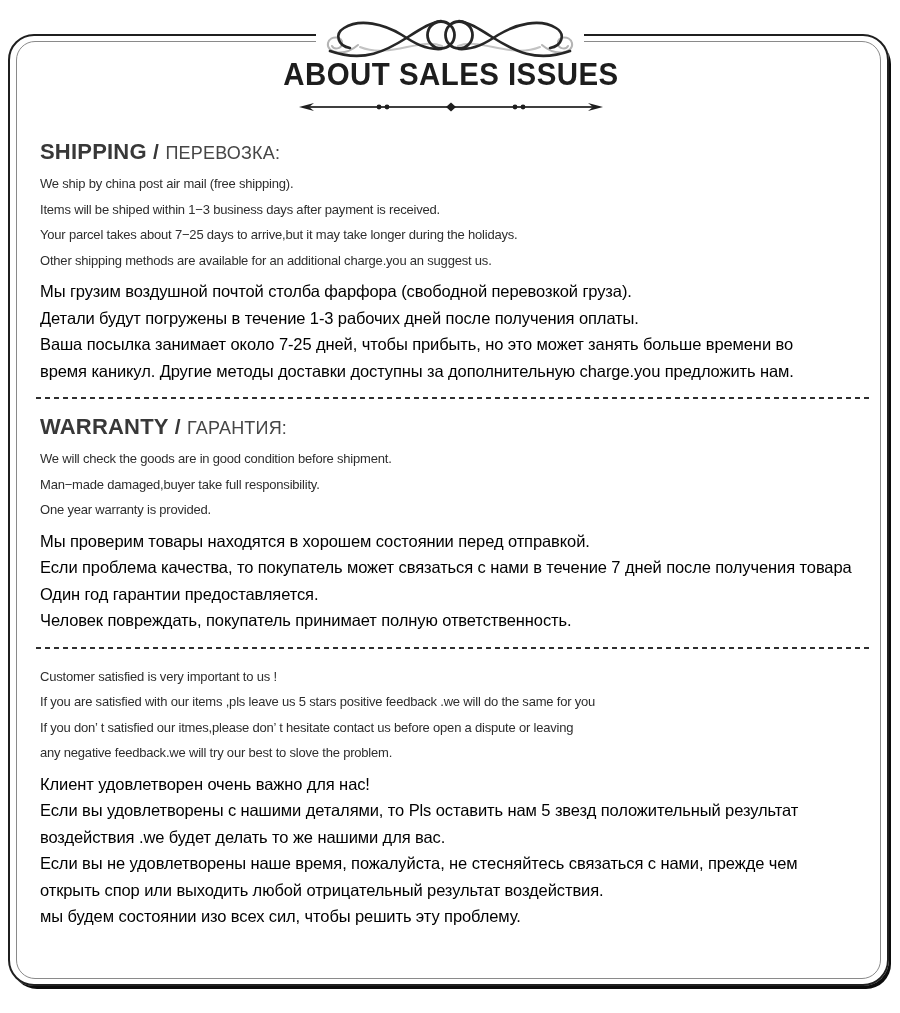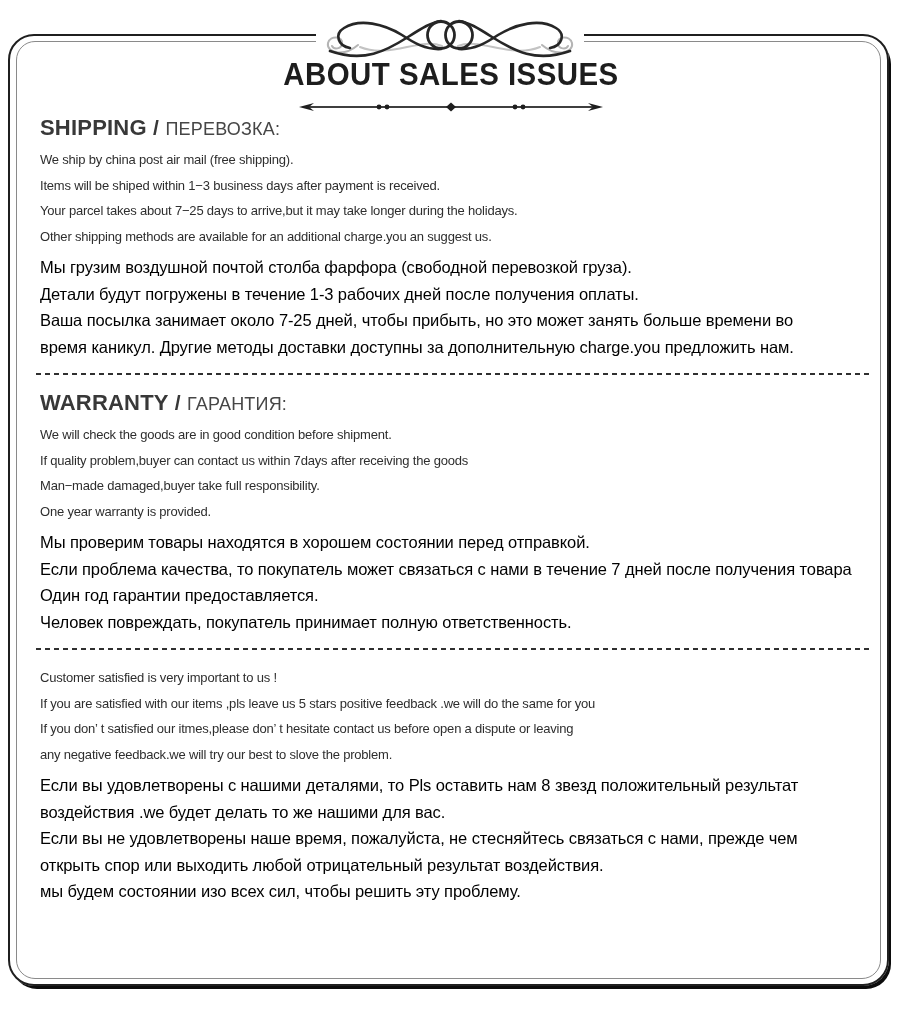"SHIPPING / ПЕРЕВОЗКА:" main { margin-top: 0 -> 24px }
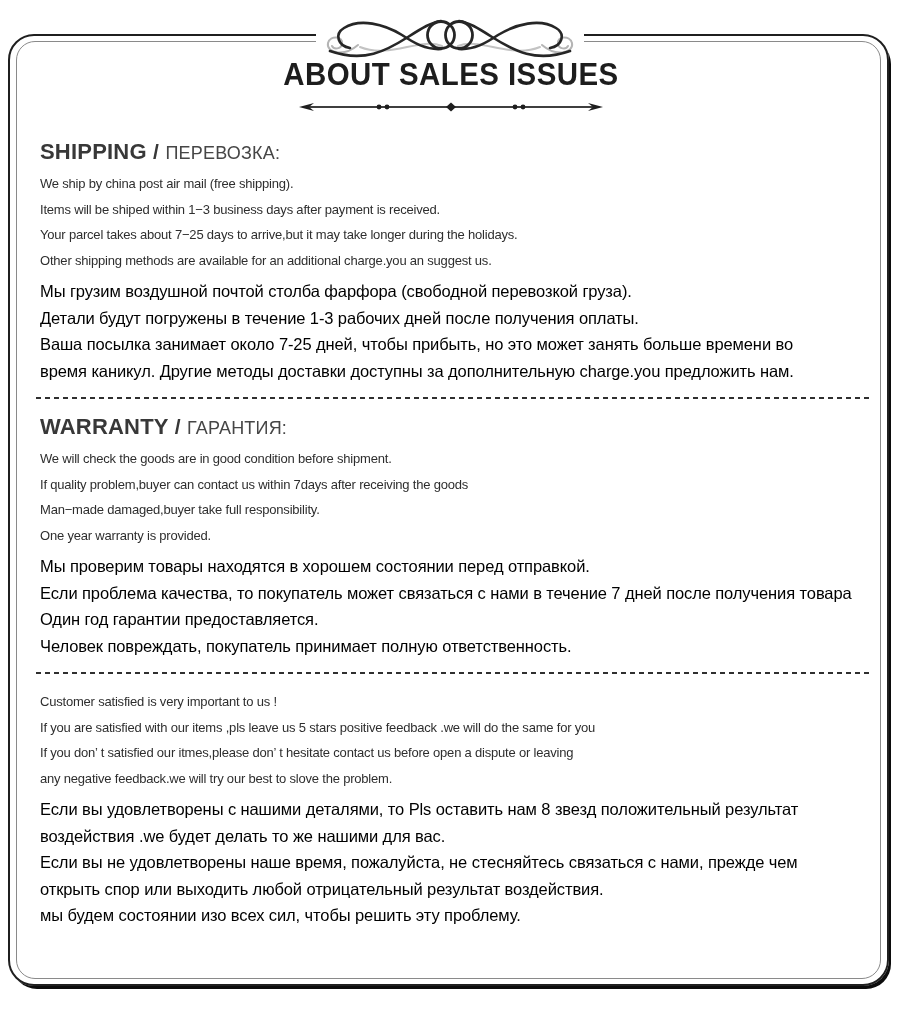"If quality problem,buyer can contact" div { html: <div>If quality problem,buyer can contact us within 7days after receiving the goods</div> -> none }
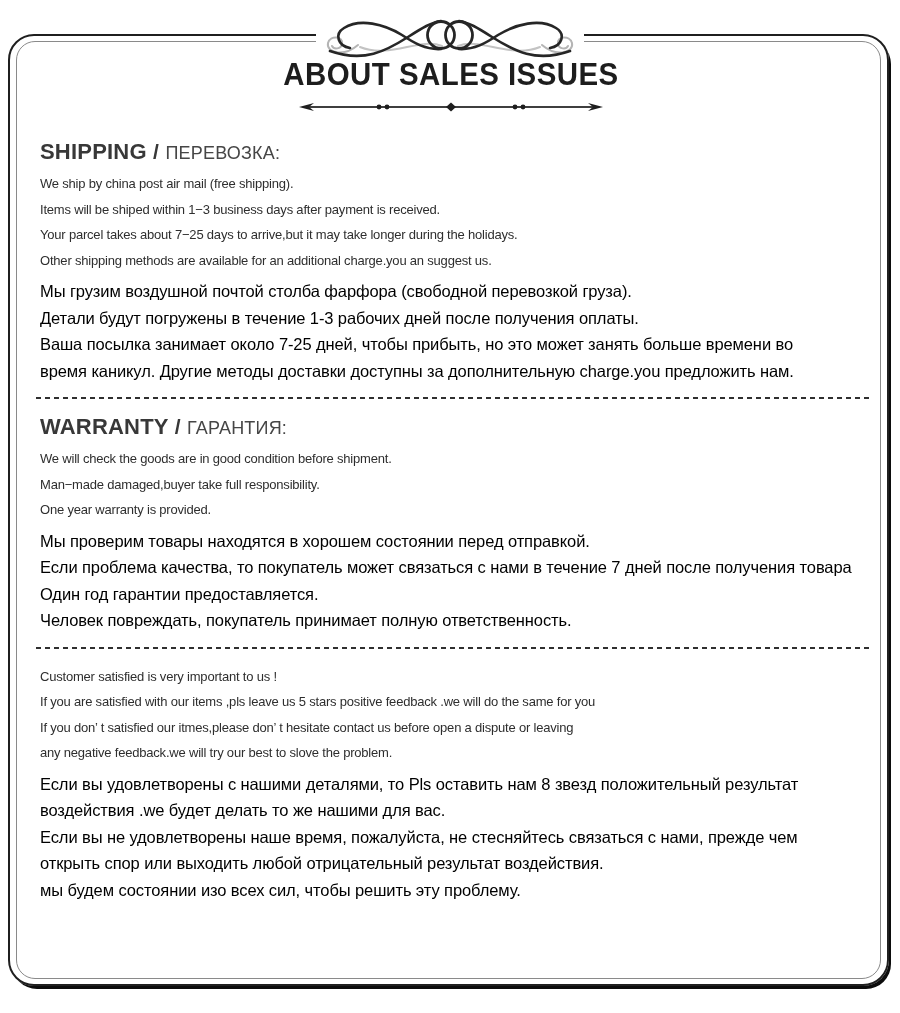"Клиент удовлетворен очень важно для" div { html: none -> <div>Клиент удовлетворен очень важно для нас!</div> }
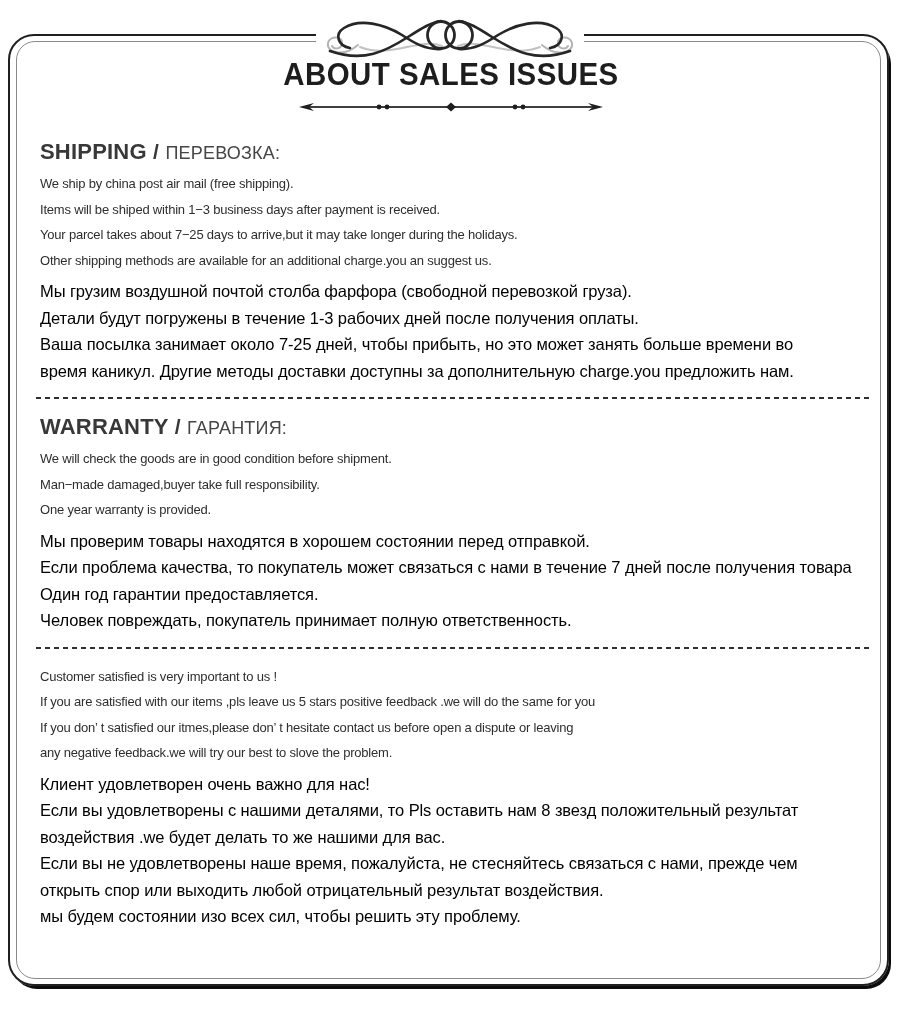"Если вы удовлетворены с нашими" div { text: 8 -> 5 }
